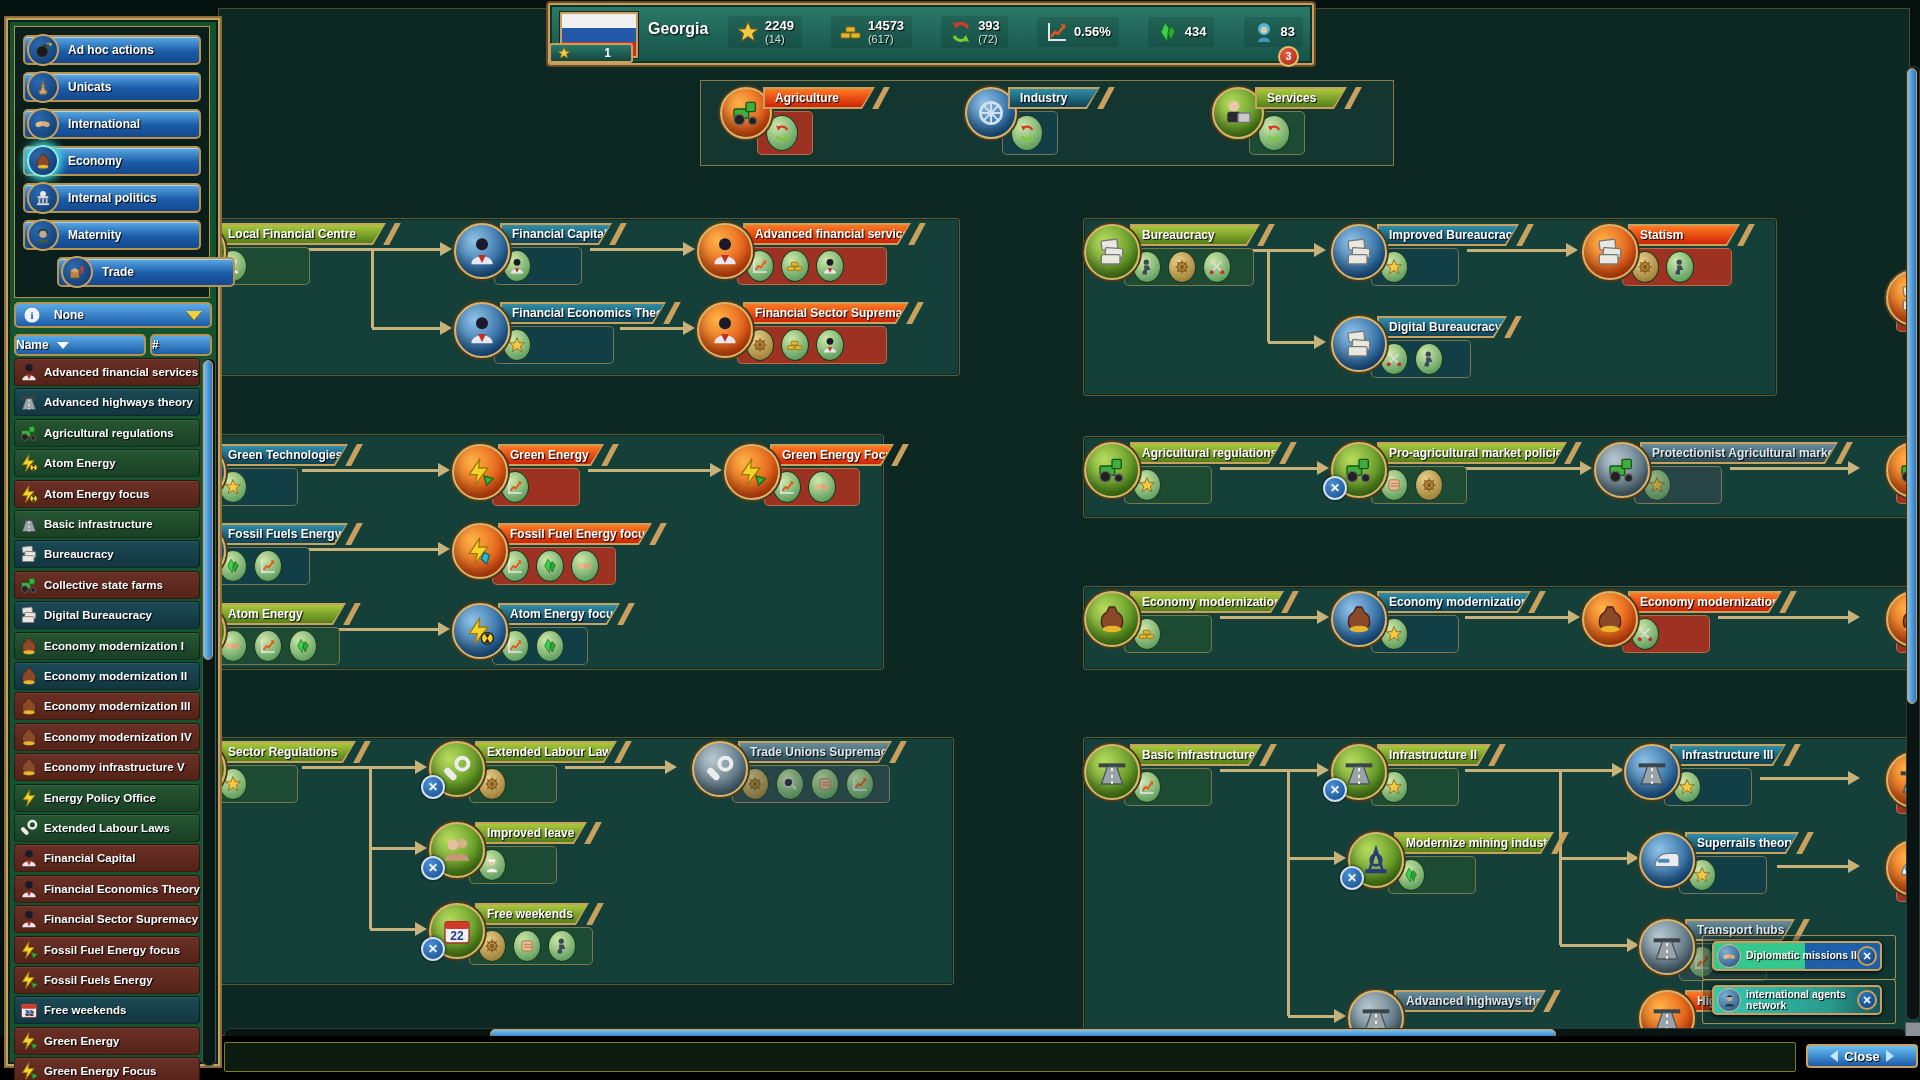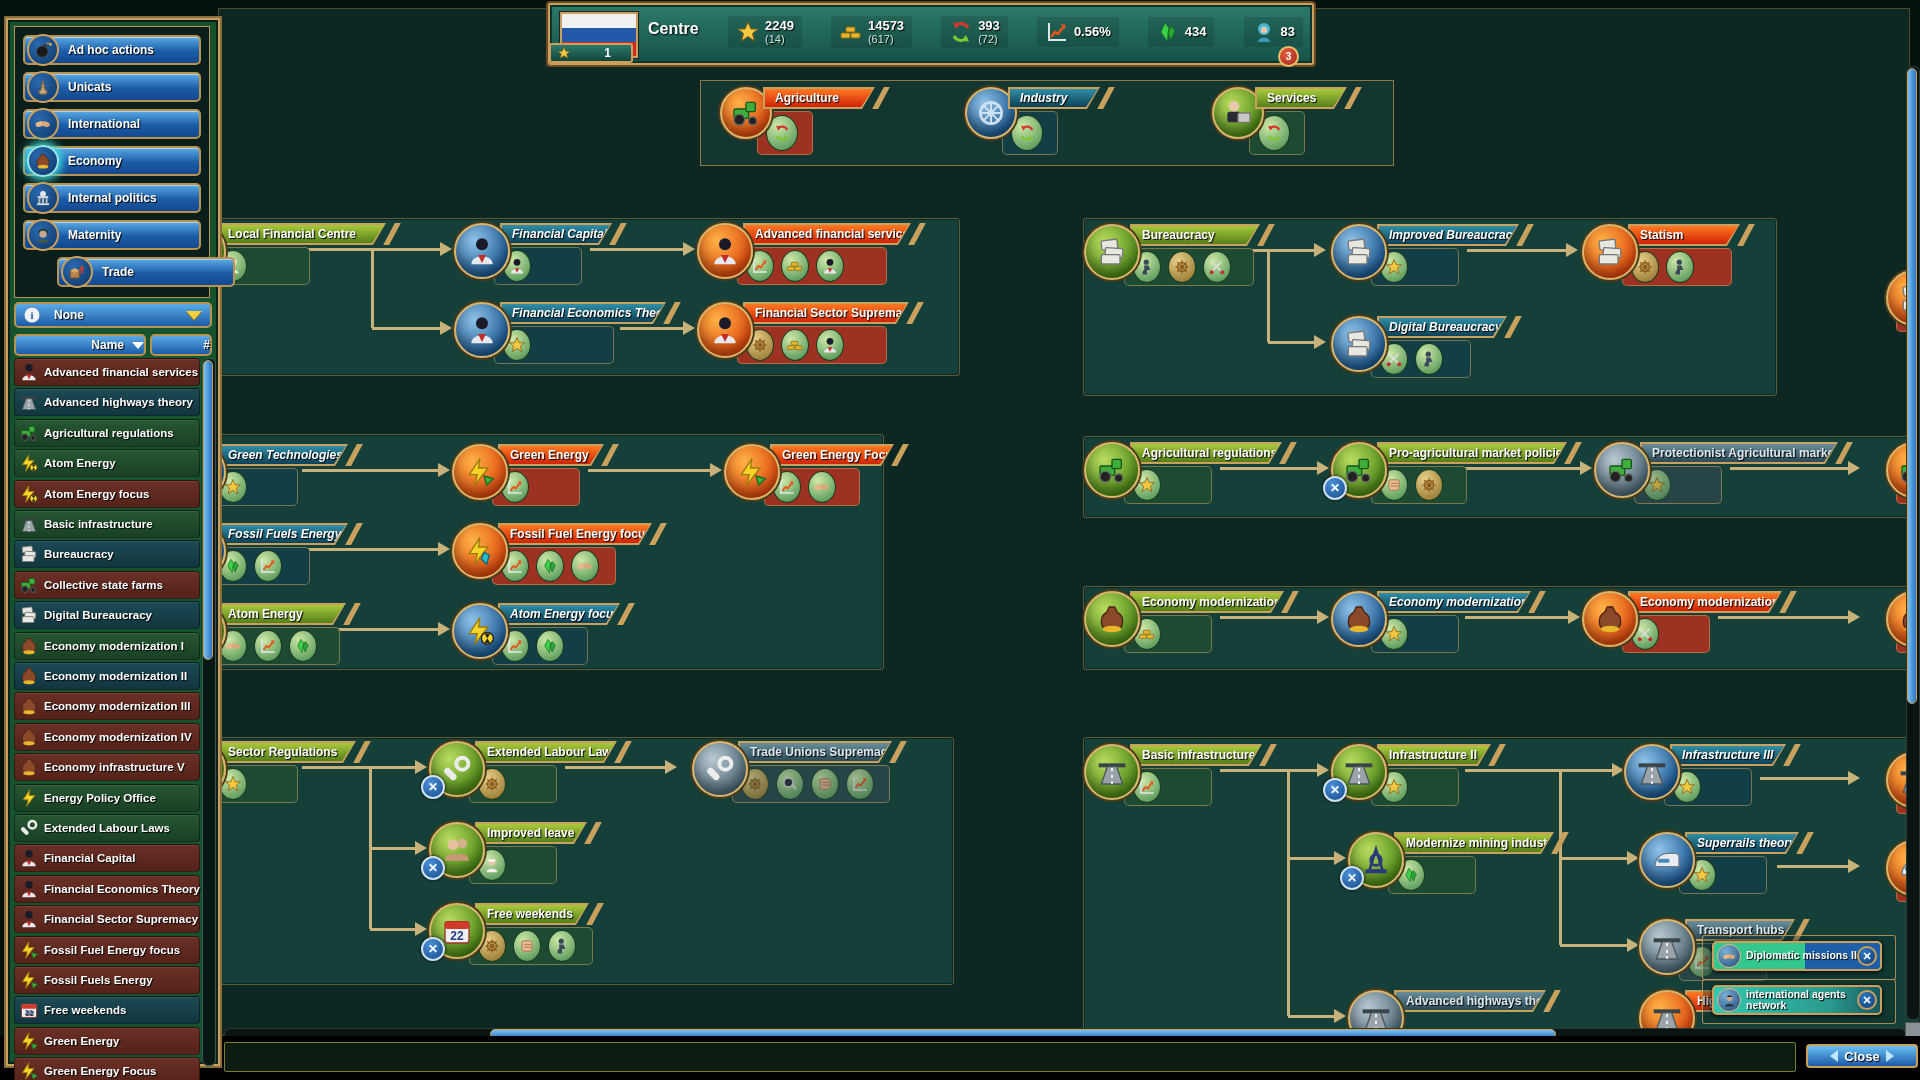"Centre" div.abs { text: Centre -> Georgia }
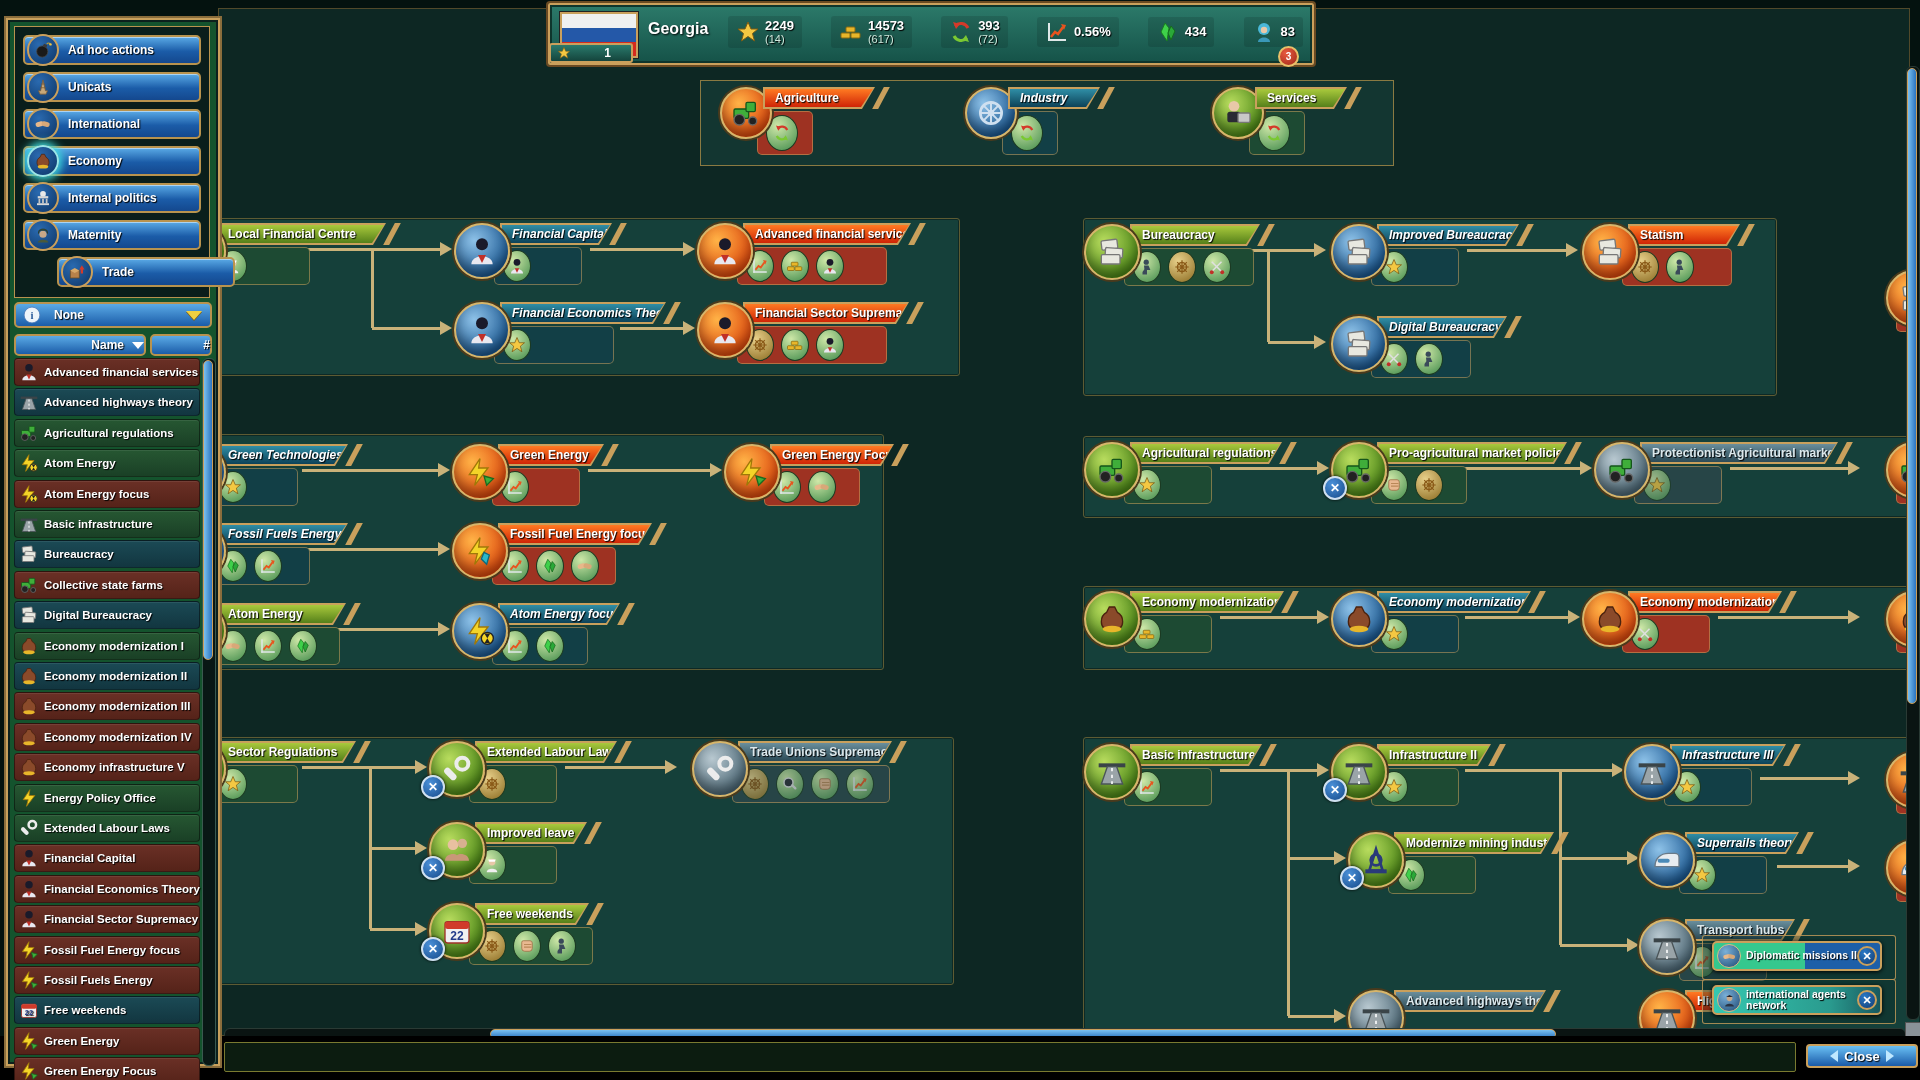"Industry" .li.avail { font-style: italic -> none }
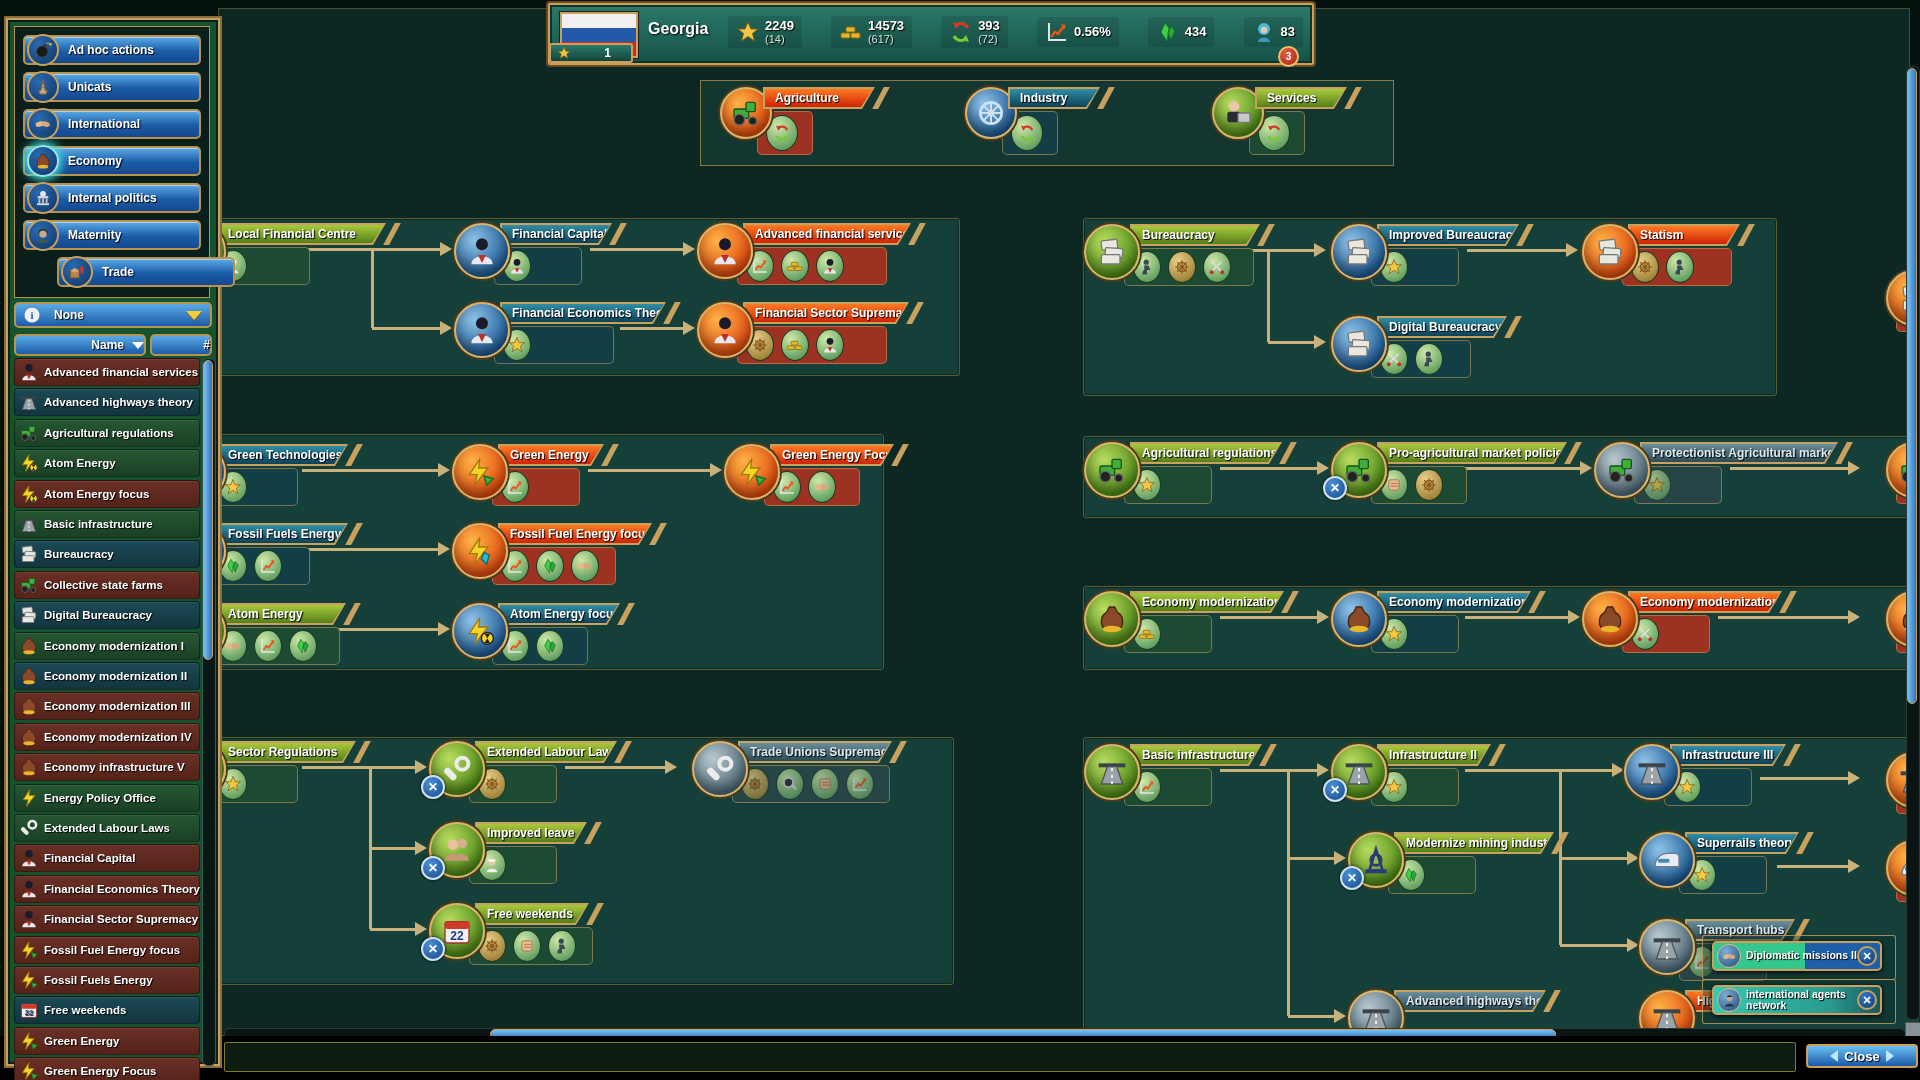"Name" .sb-sort { justify-content: flex-end -> flex-start }
